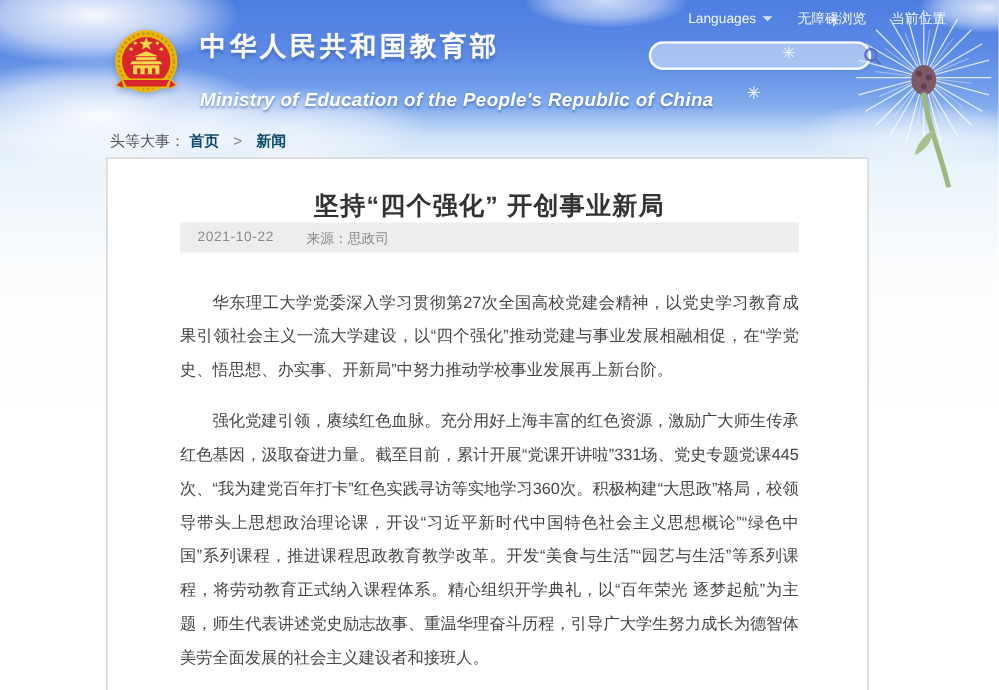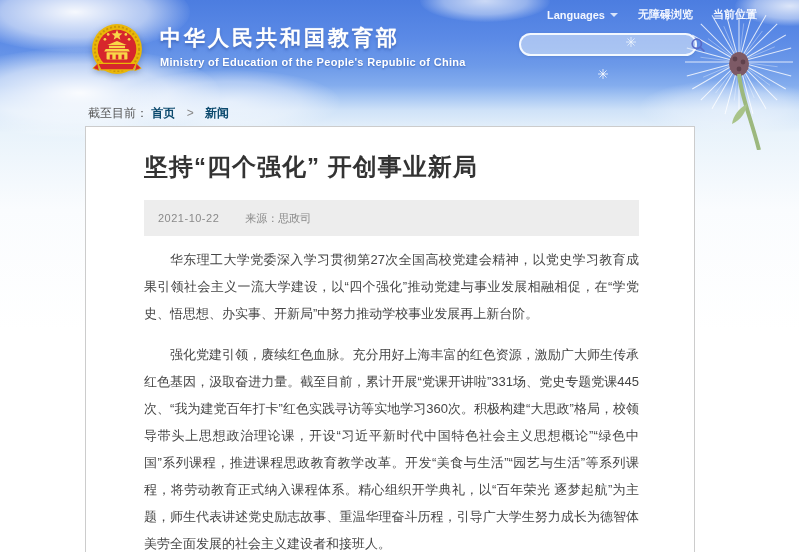"Languages" .top-nav { font-weight: bold -> none }
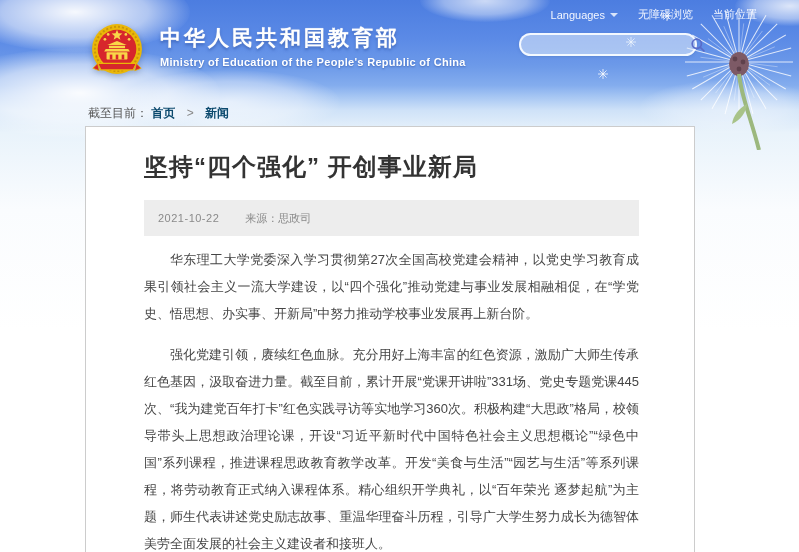"Ministry of Education of the" .site-title-en { font-size: 11px -> 15px; font-style: none -> italic; margin-top: 7px -> 23px }
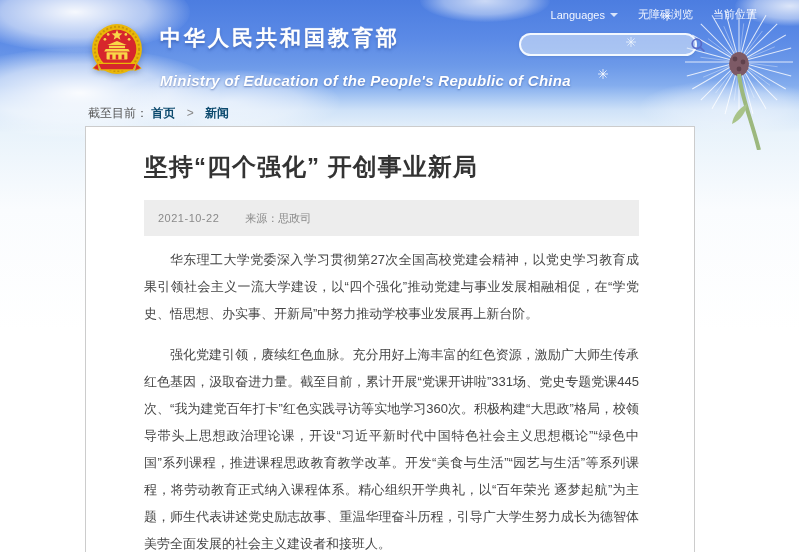"截至目前：" span { text: 截至目前 -> 头等大事 }
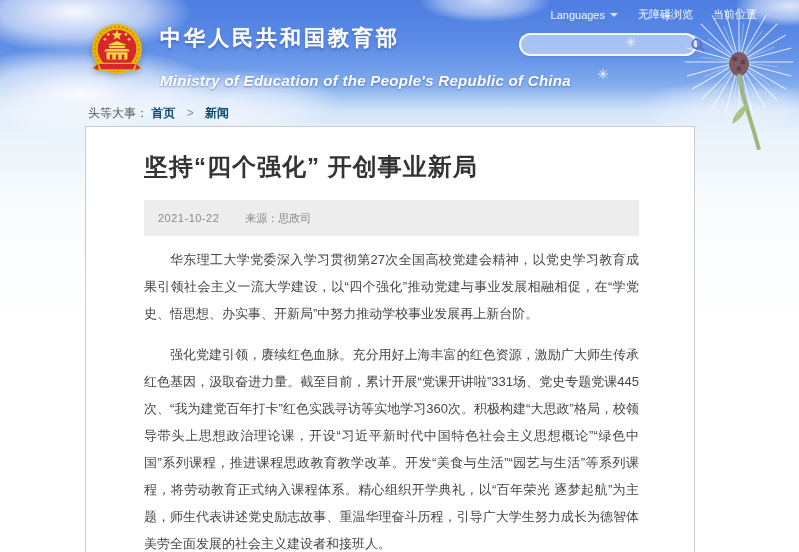"坚持“四个强化” 开创事业新局" .article-title { font-size: 24px -> 20px; text-align: none -> center }
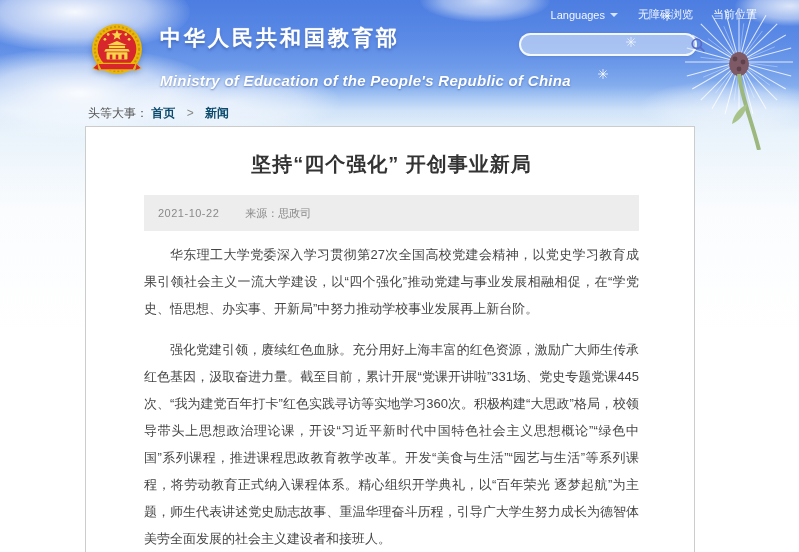"2021-10-22" .meta-bar { height: 36px -> 24px; margin-top: 17px -> none }
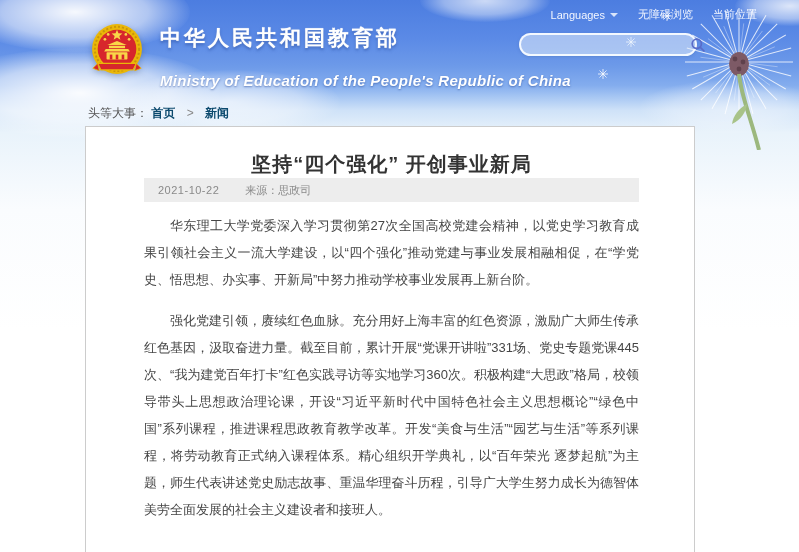"华东理工大学党委深入学习贯彻第27次全国高校党建会精神，以党史学习教育成果引领社" .article-body p:first-child { margin-top: 10px -> 26px }
